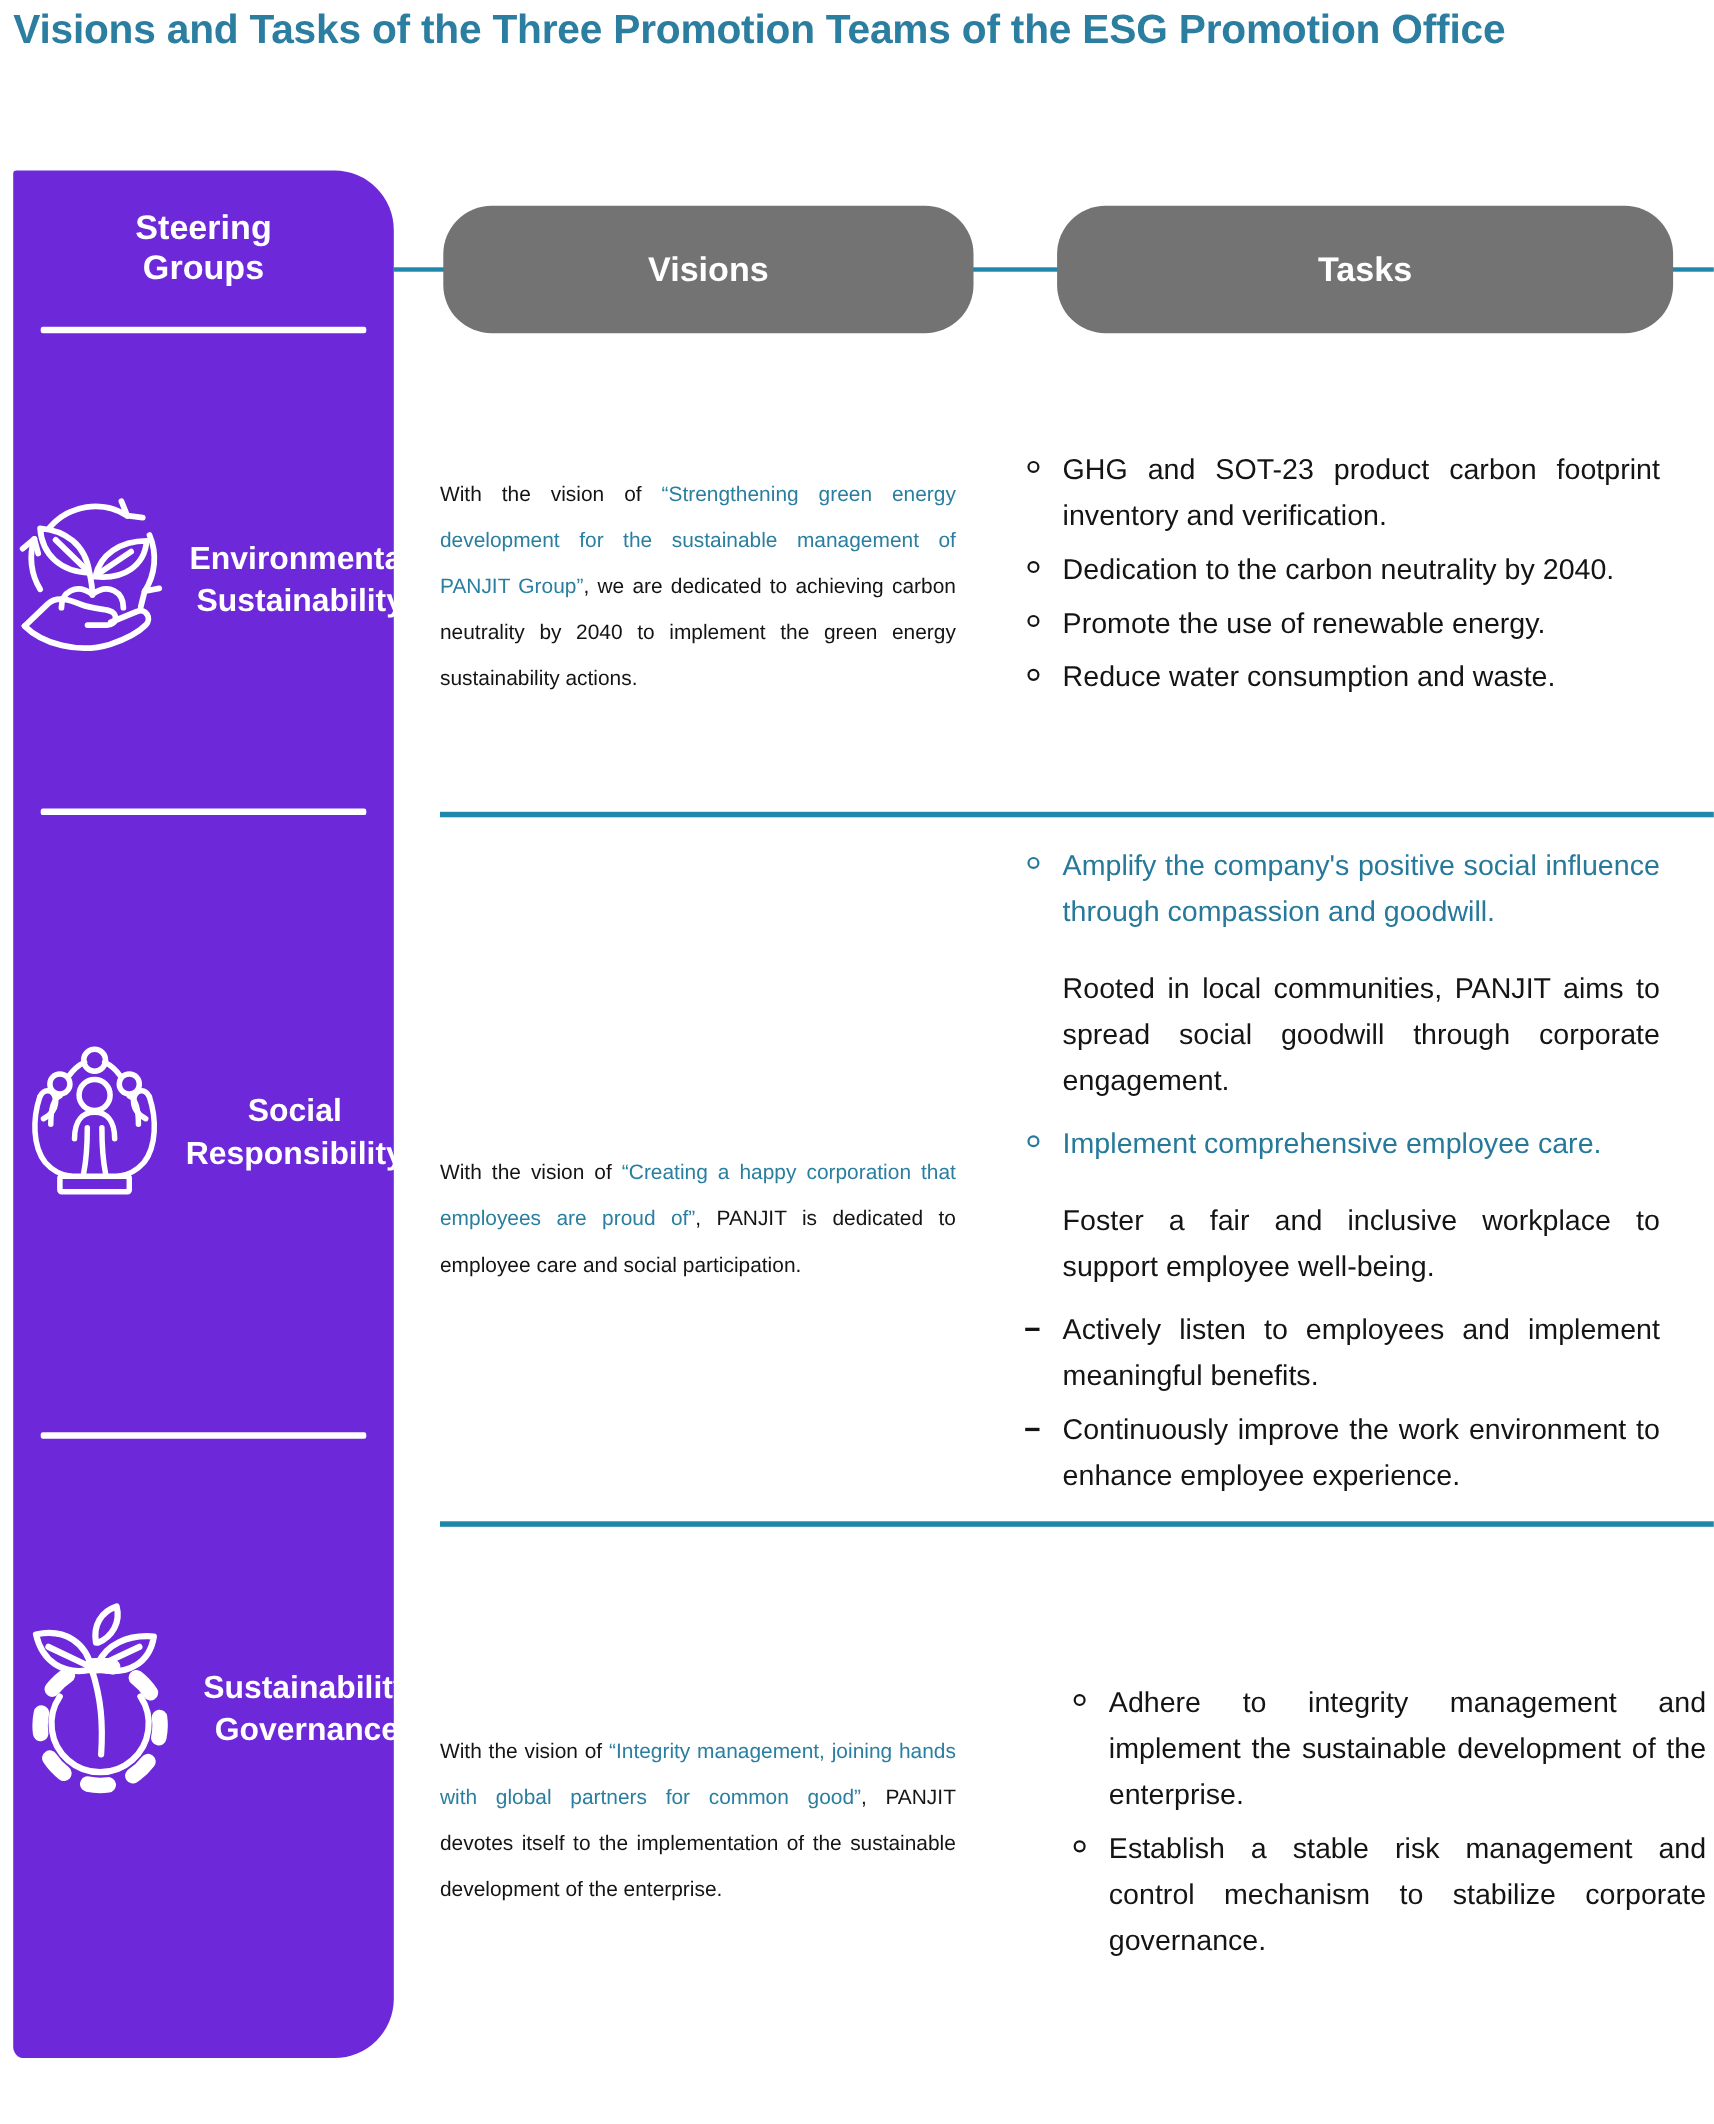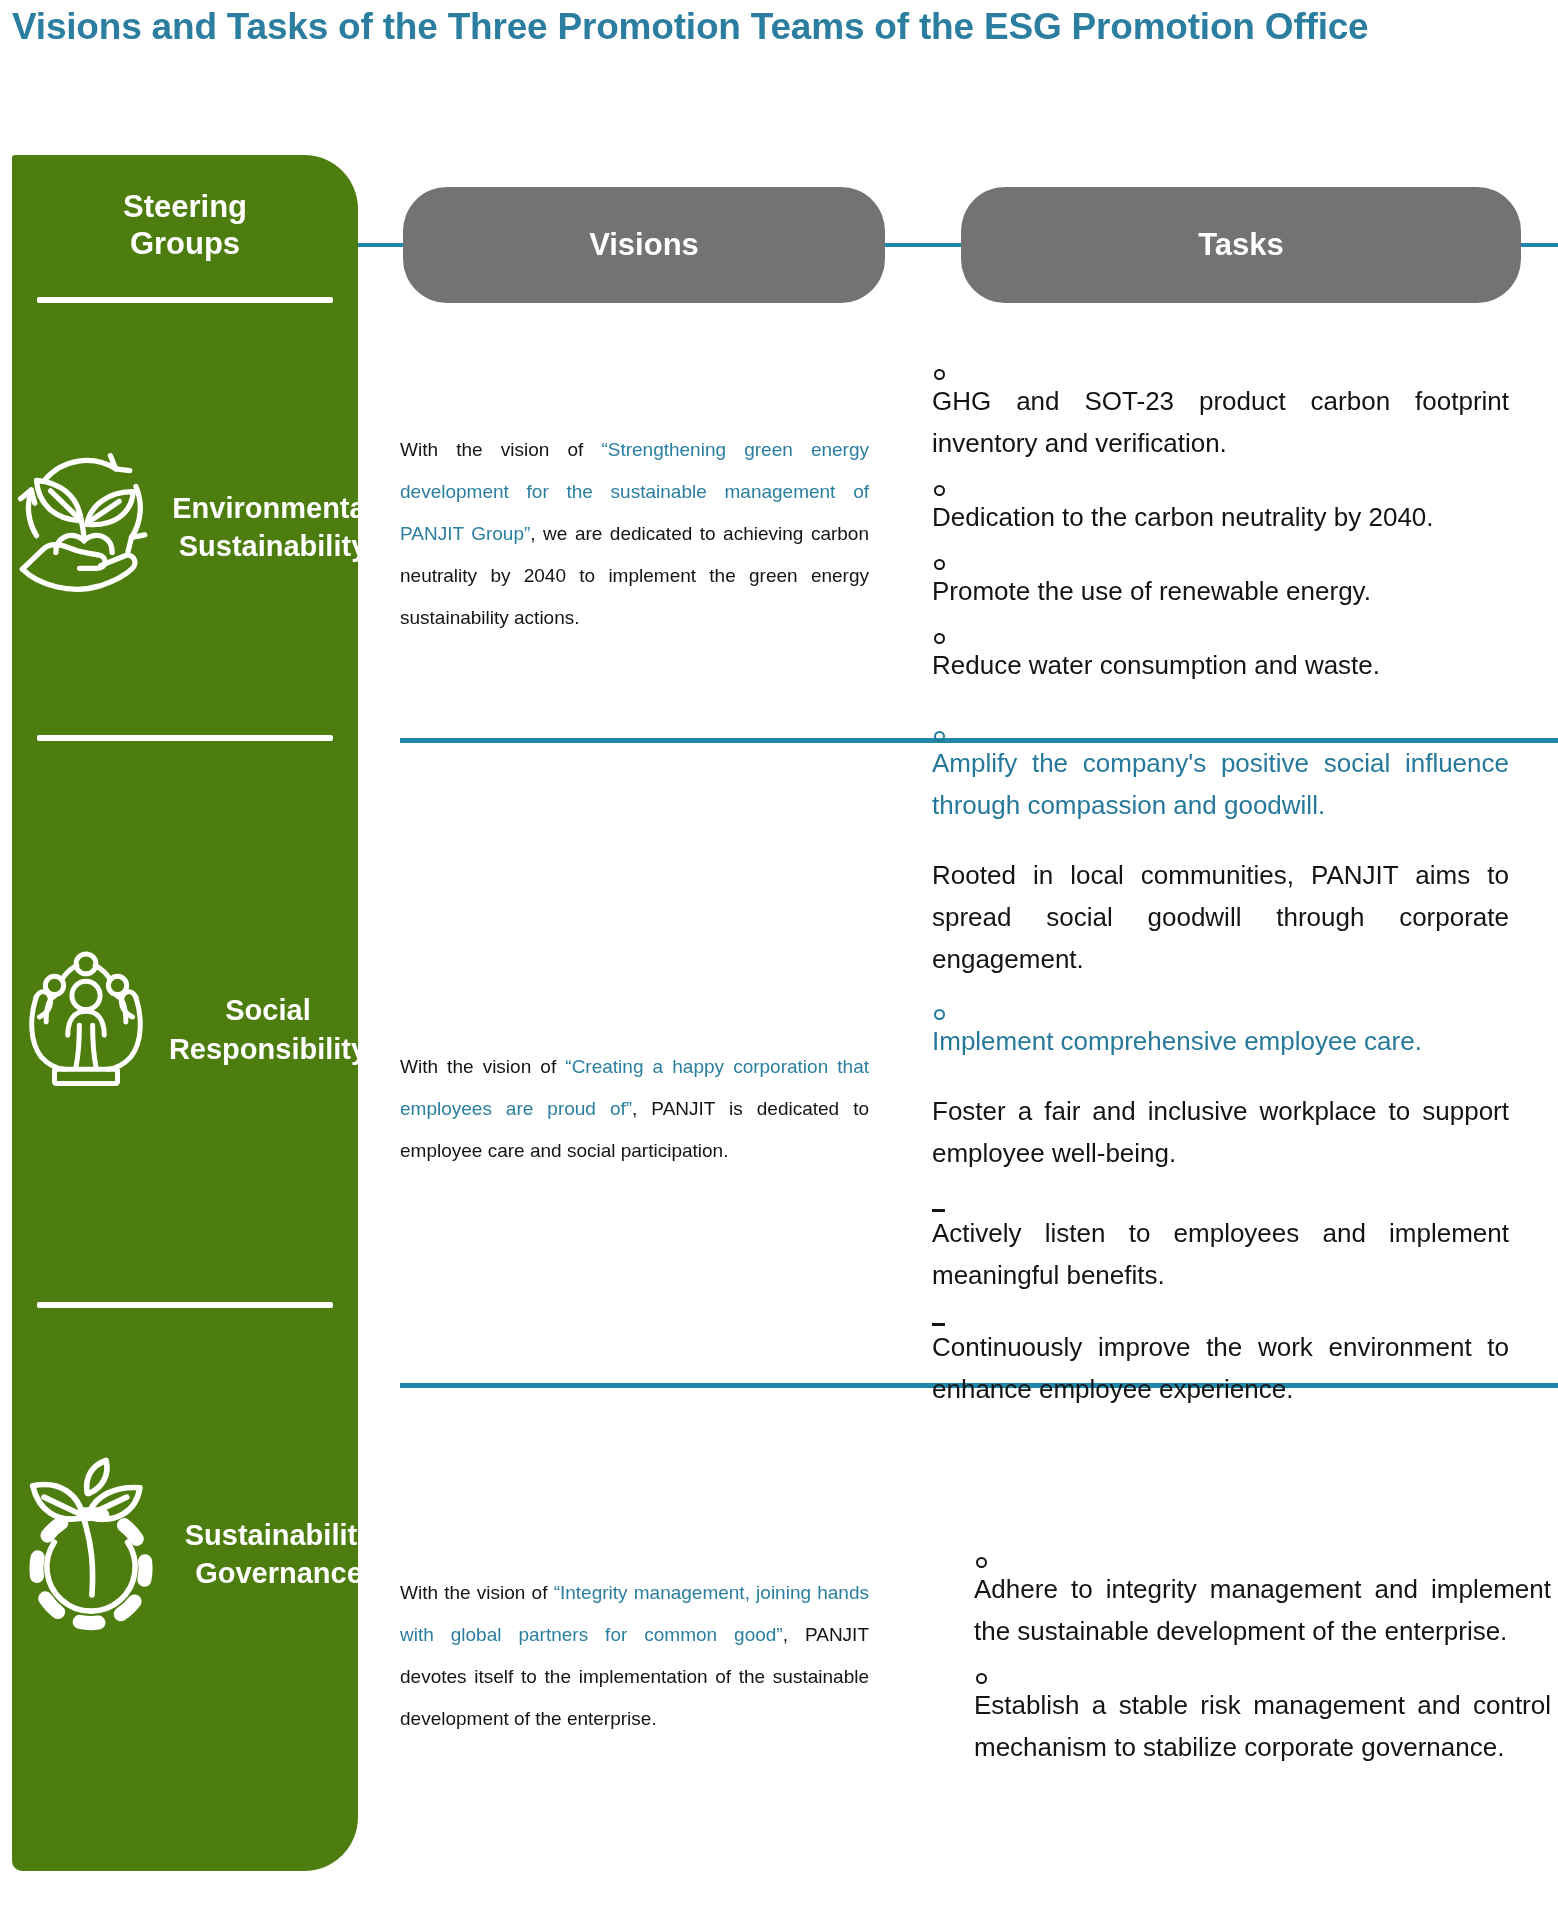"Steering Groups" .sidebar { background: #4d7c0f -> #6d28d9 }
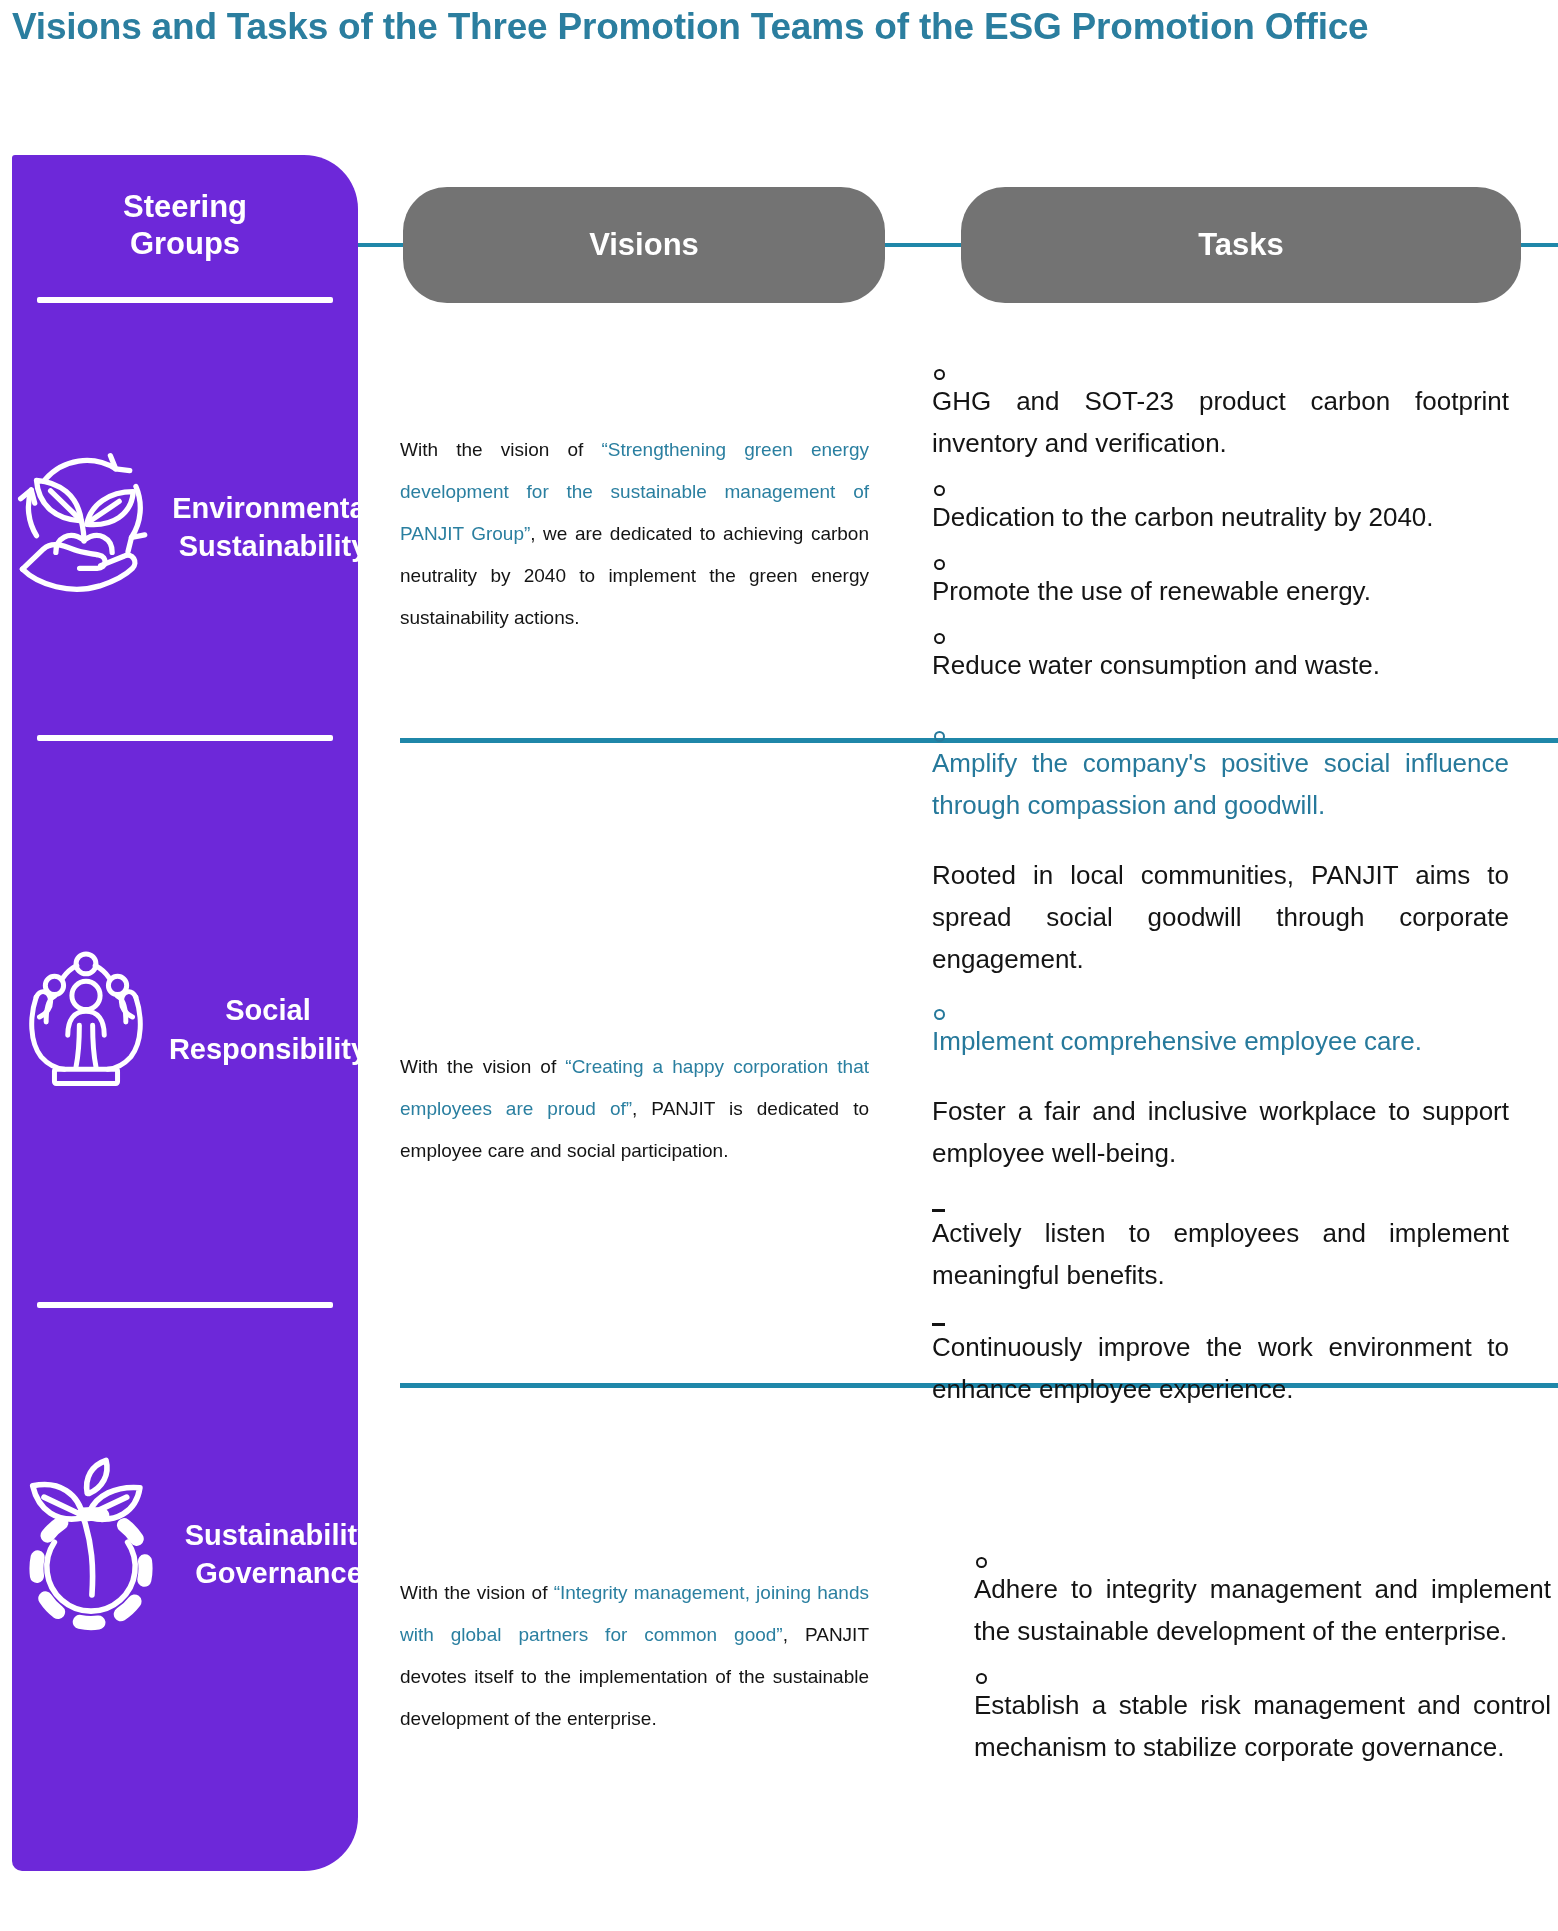"GHG and SOT-23 product carbon" .task-item { flex-direction: column -> none }
